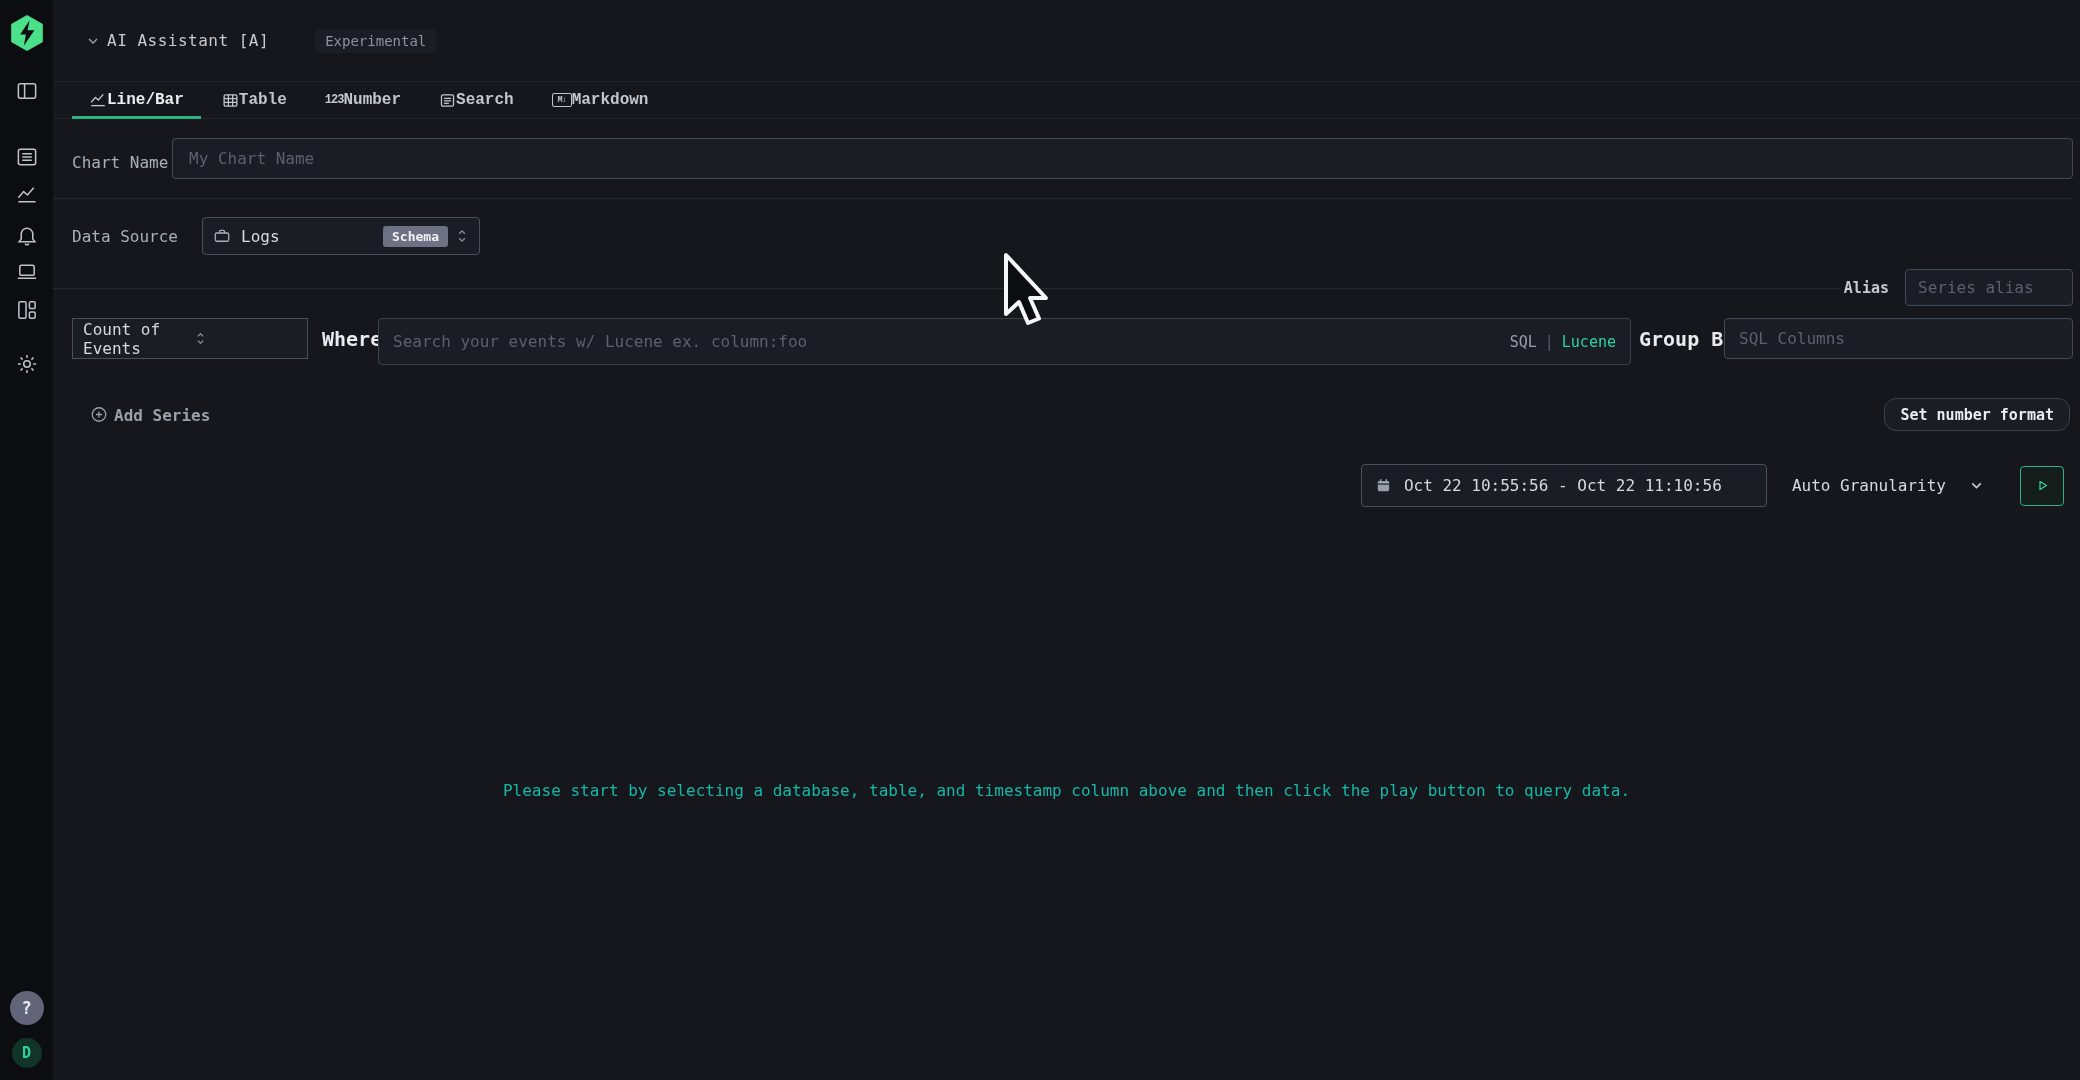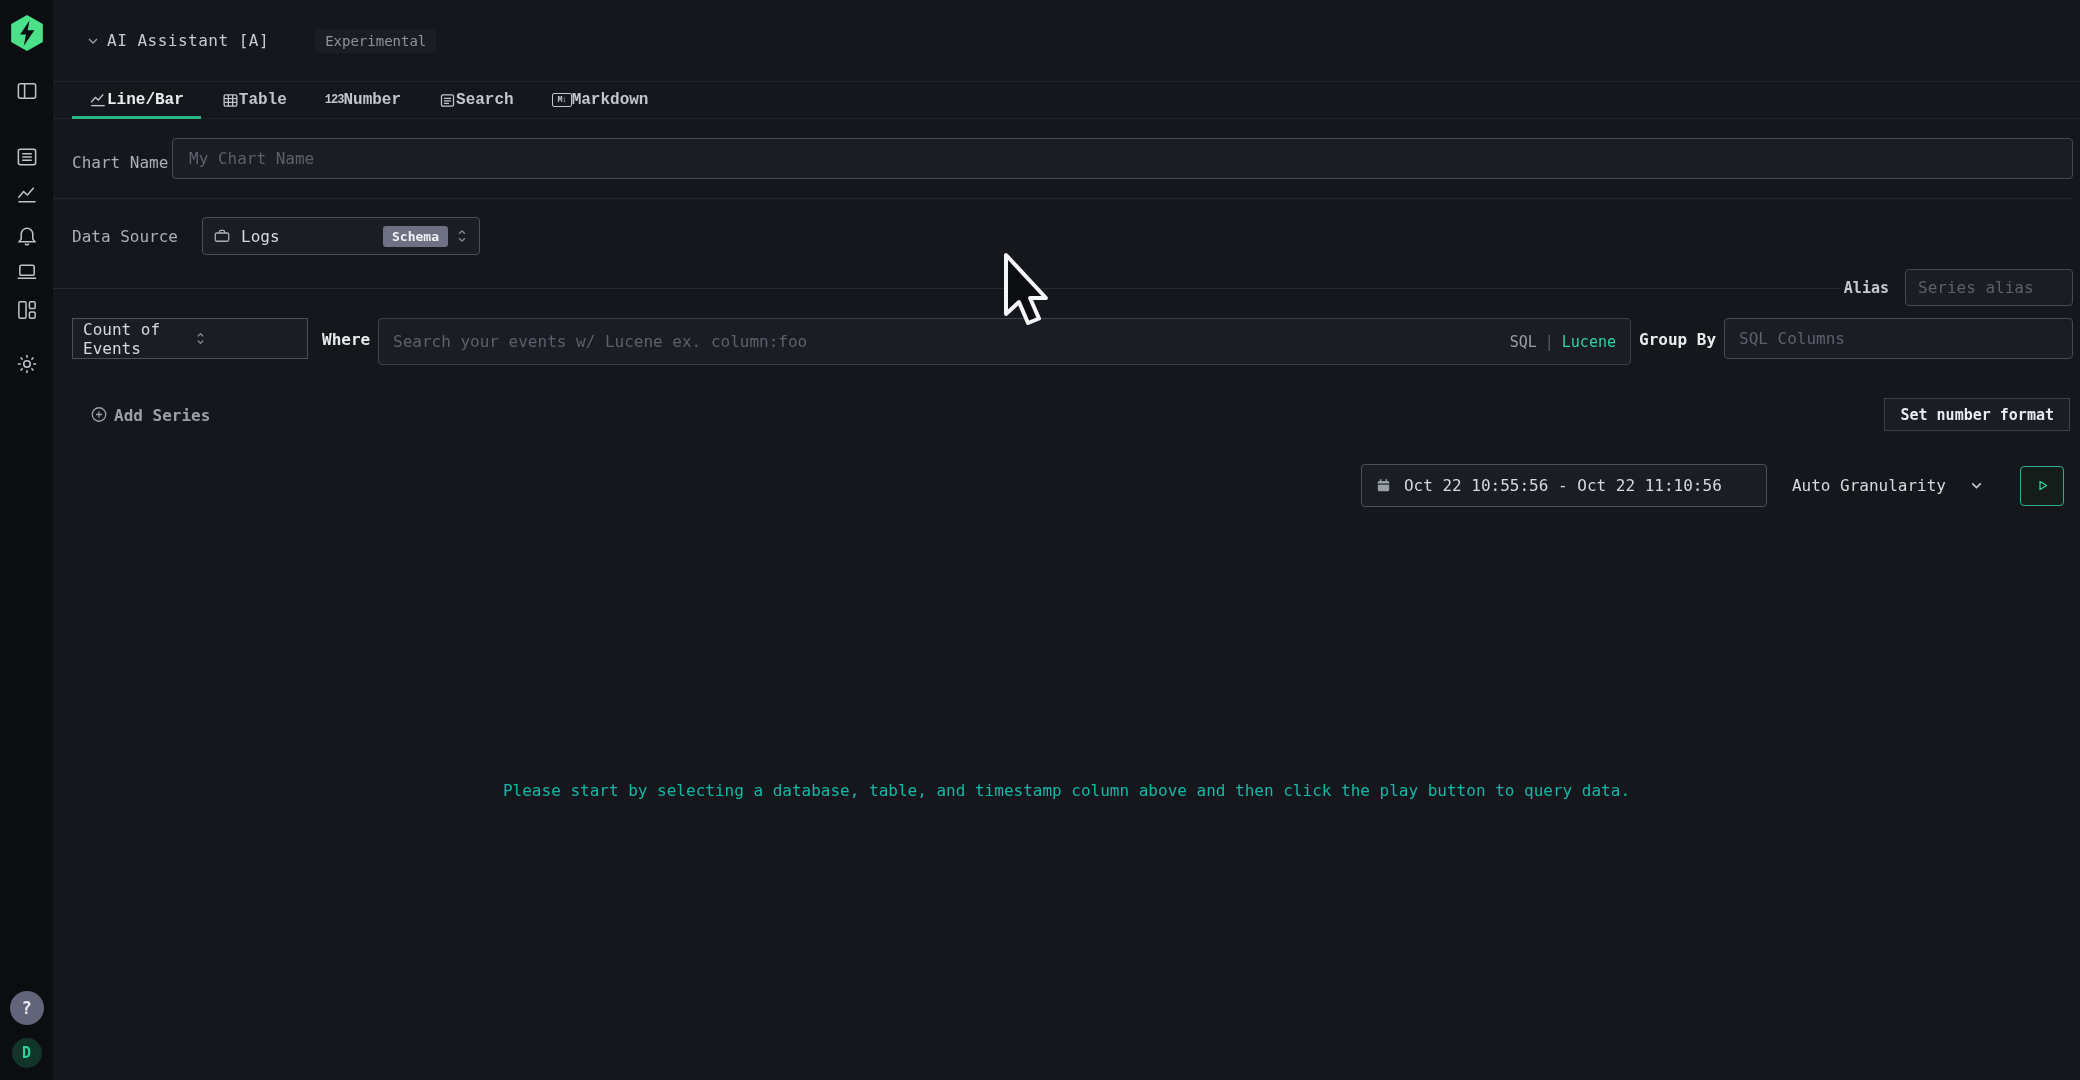"Where" .bold-label { font-size: 16px -> 20px }
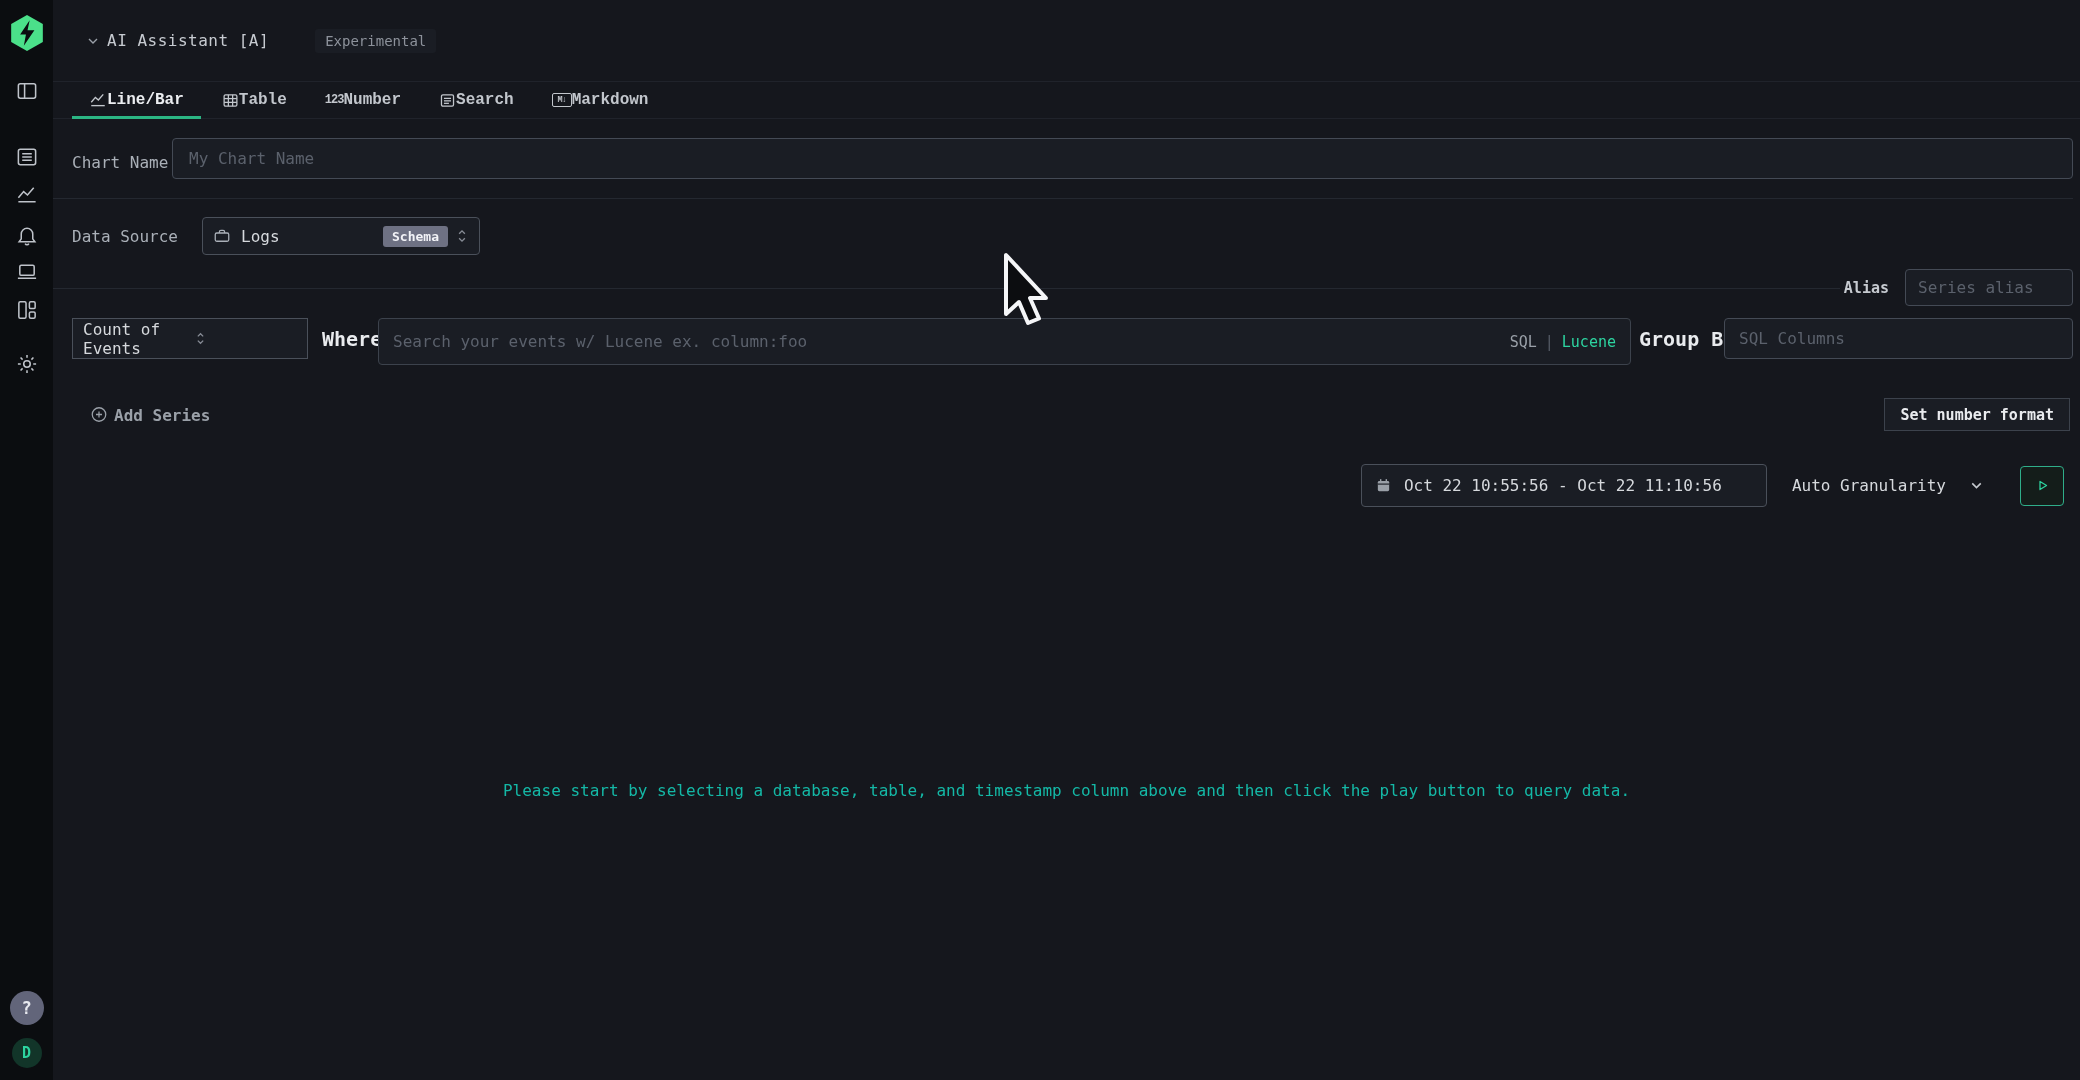"Set number format" .numfmt-btn { border-radius: 0 -> 12px }
